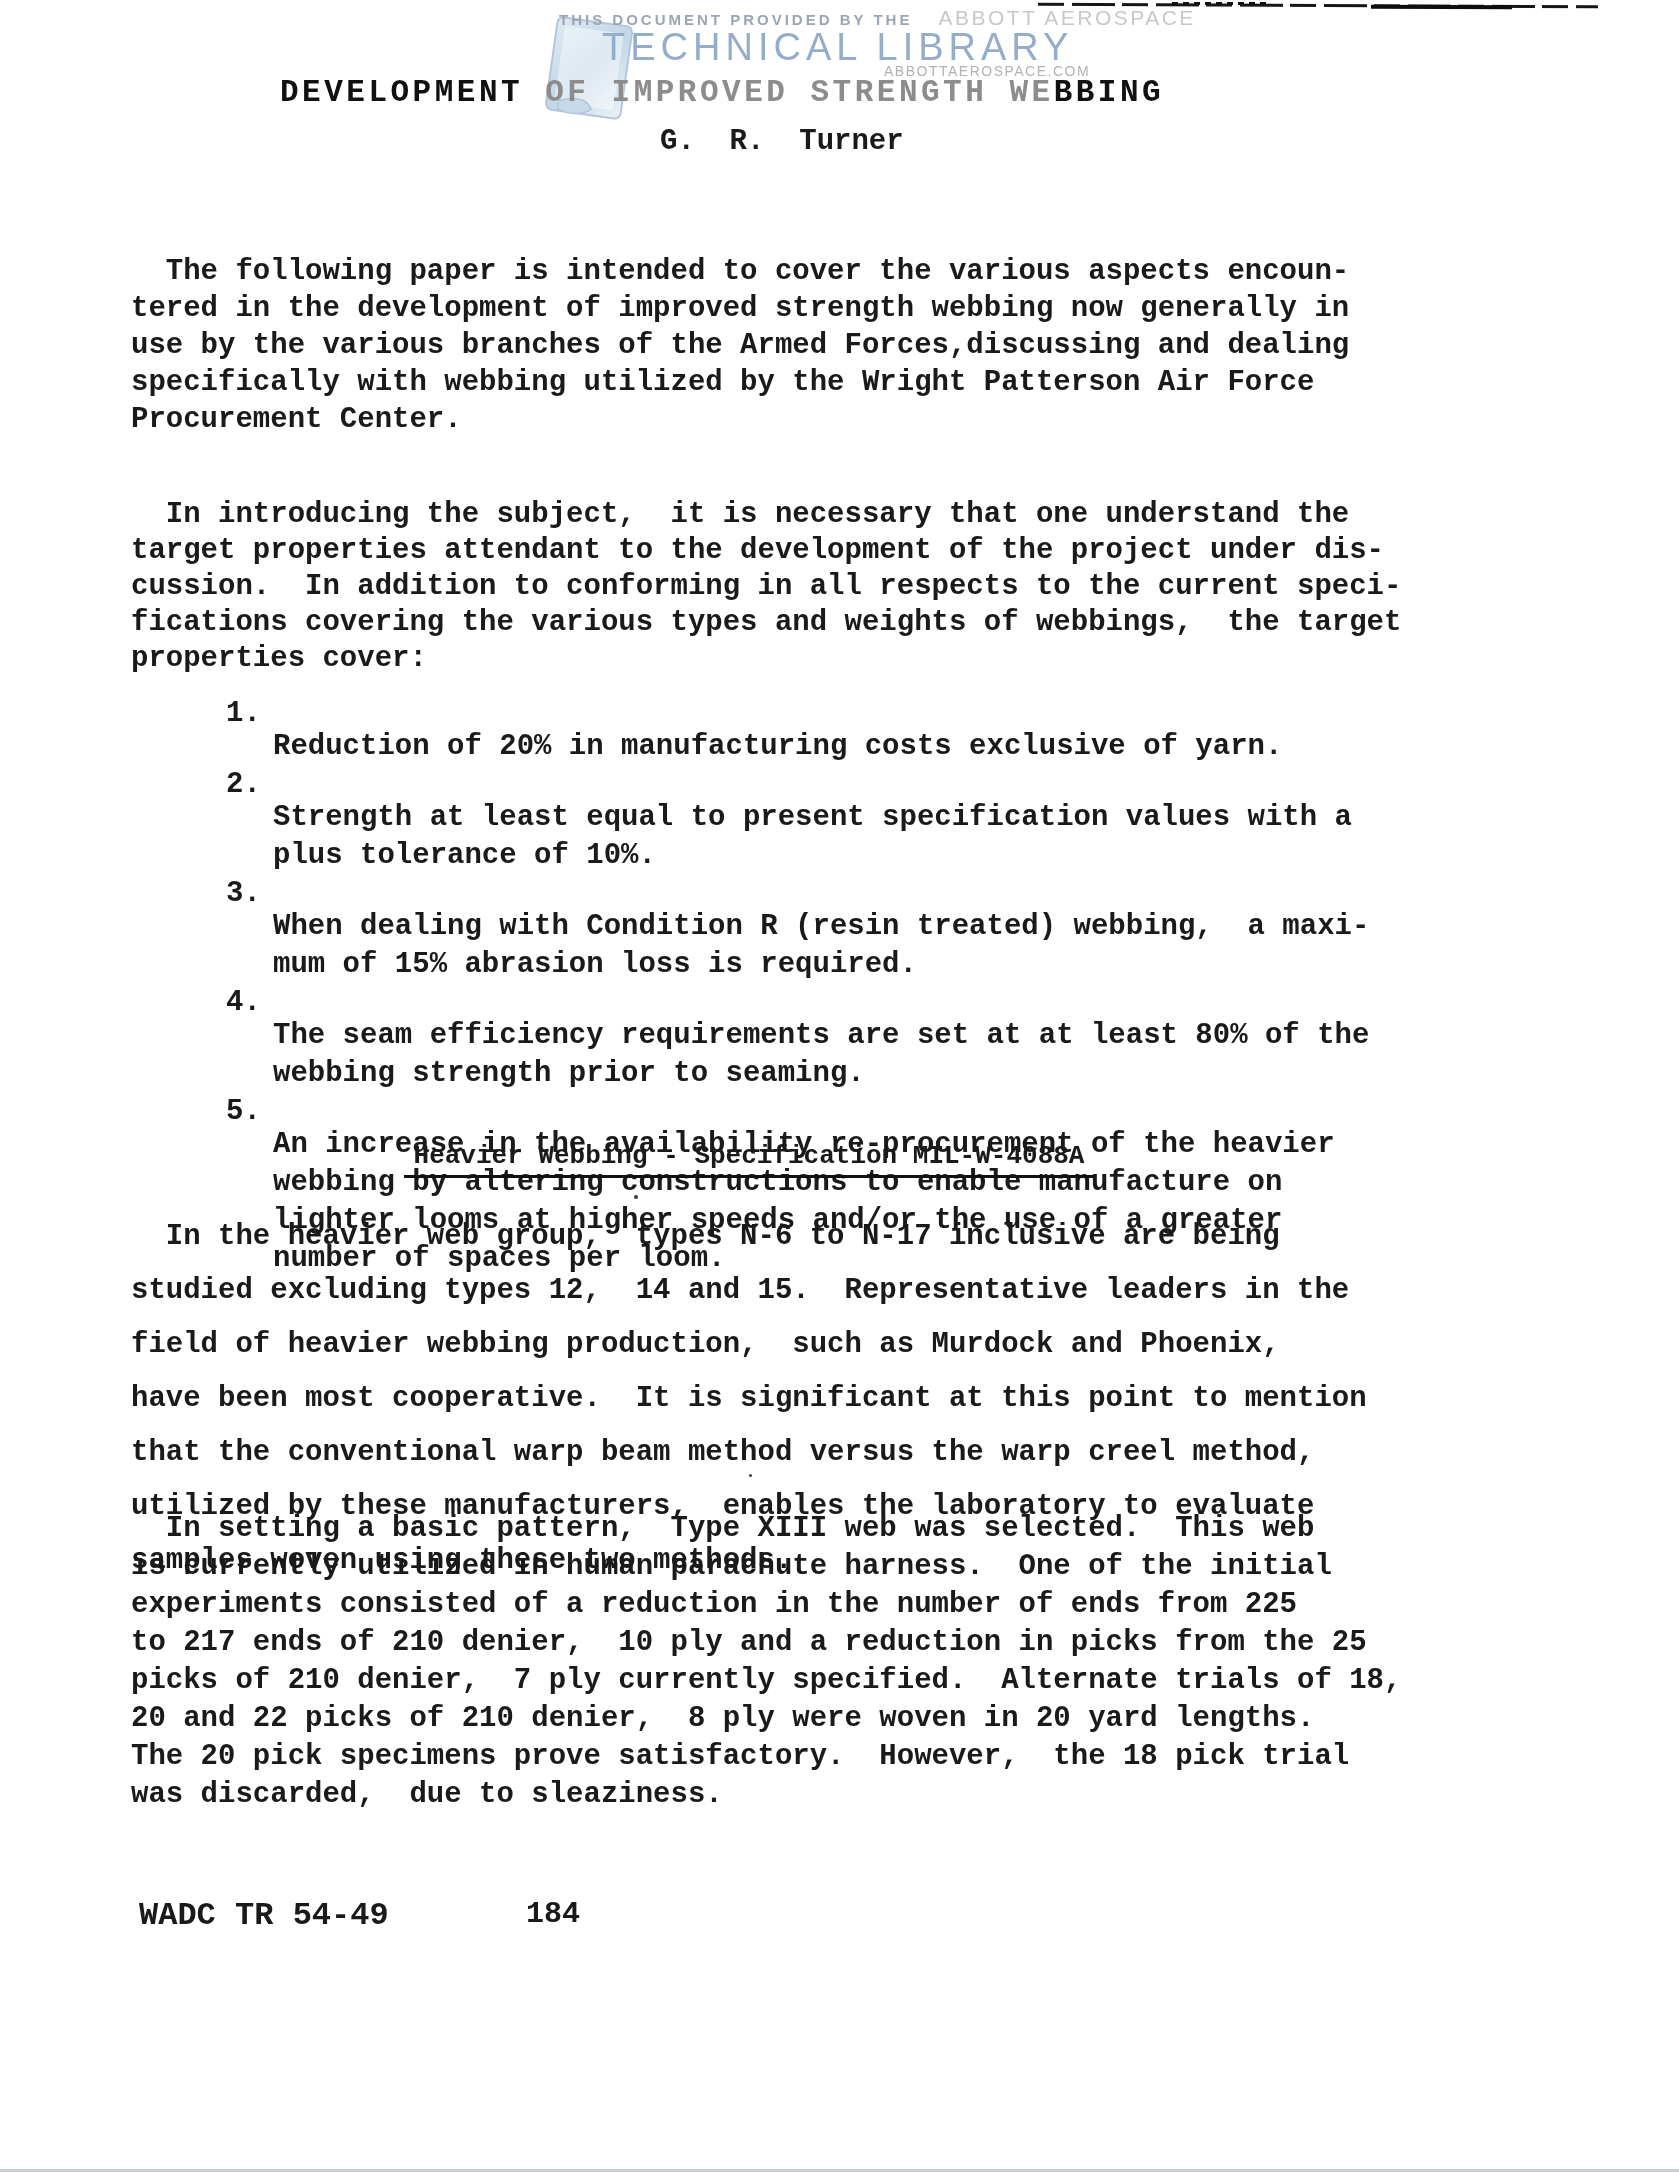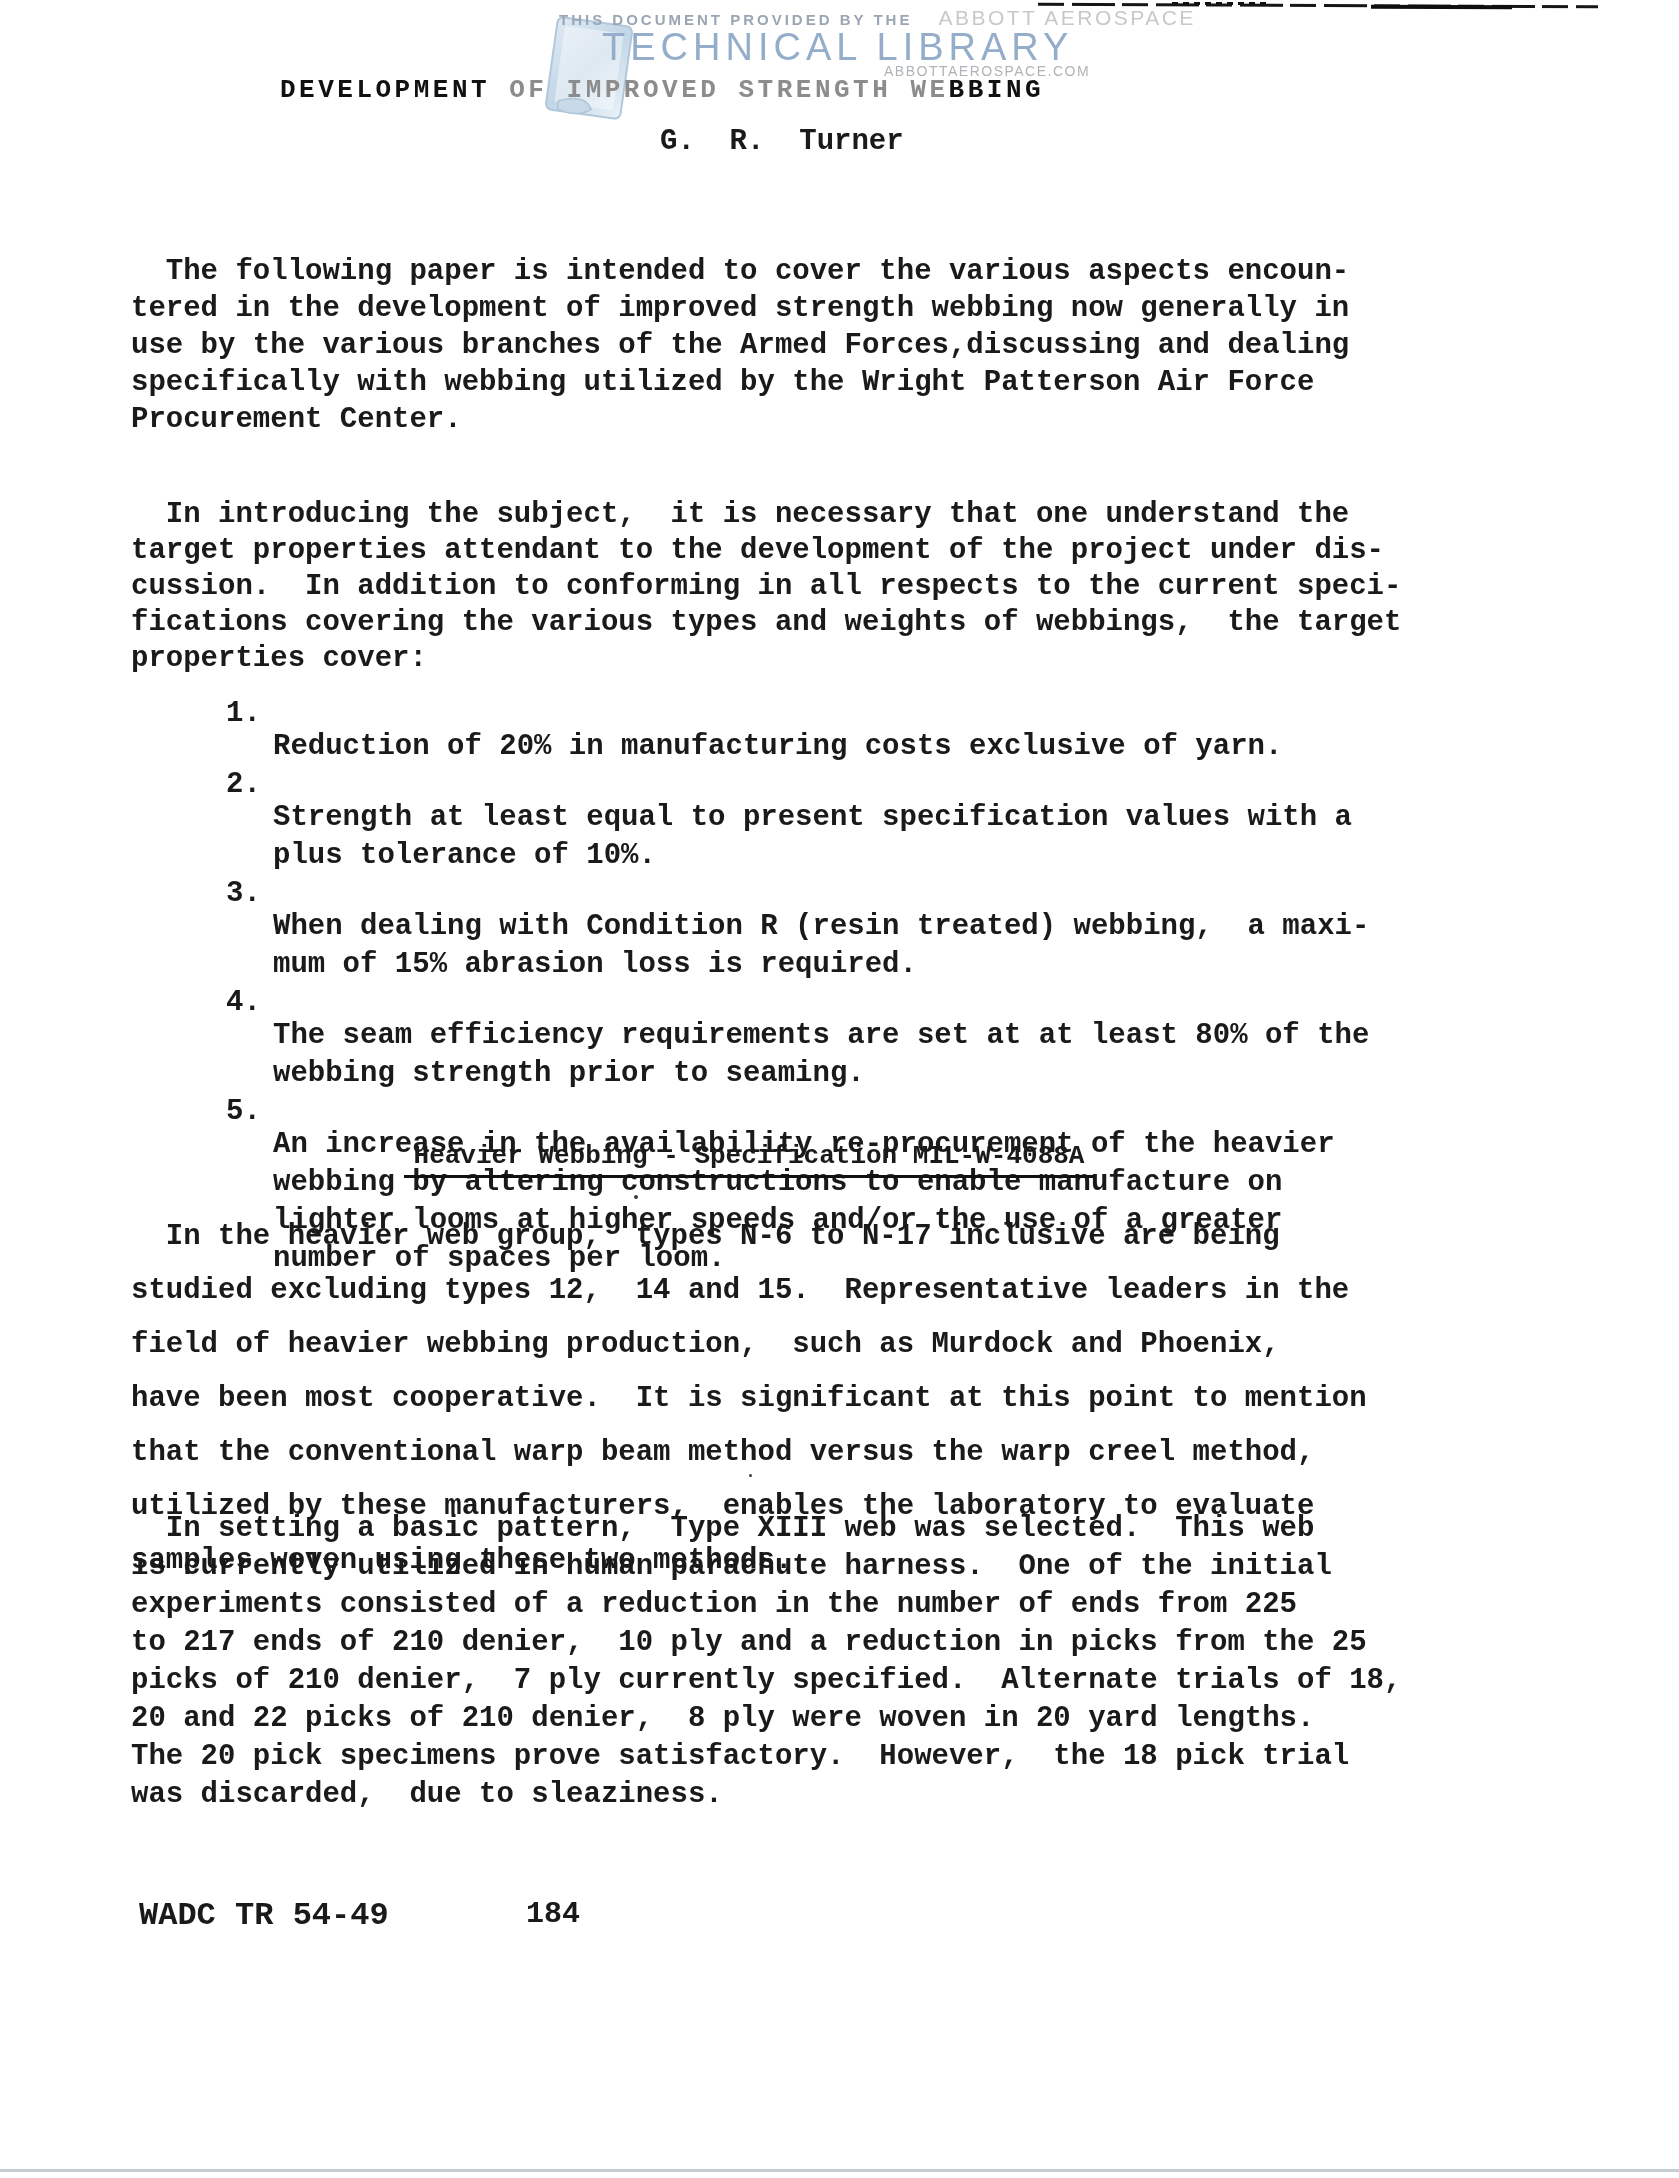"DEVELOPMENT OF IMPROVED STRENGTH WEBBING" .doc-title { font-size: 26px -> 31px }
